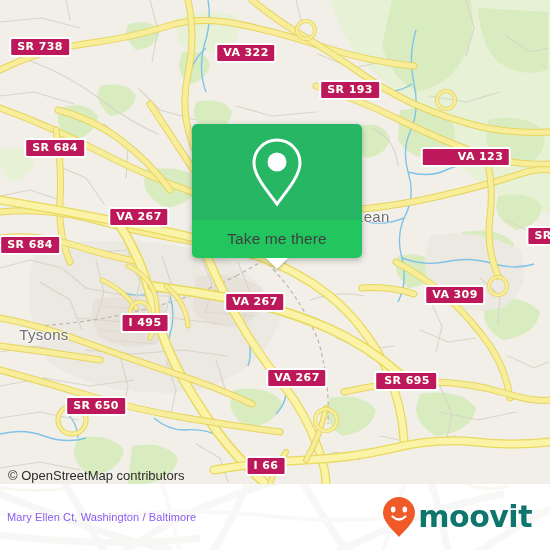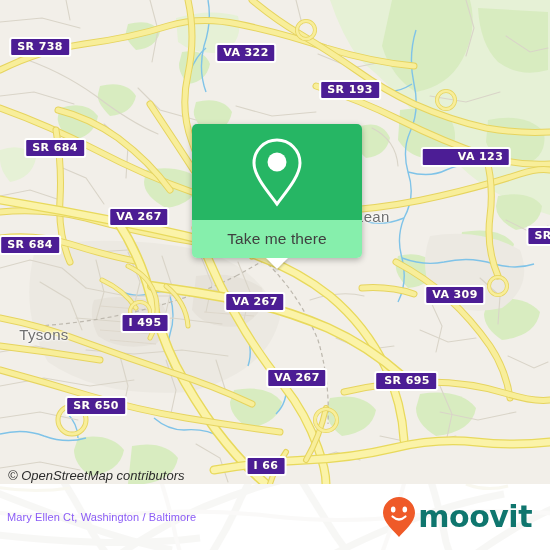"SR 738" .shield { background: #4c1d95 -> #be185d }
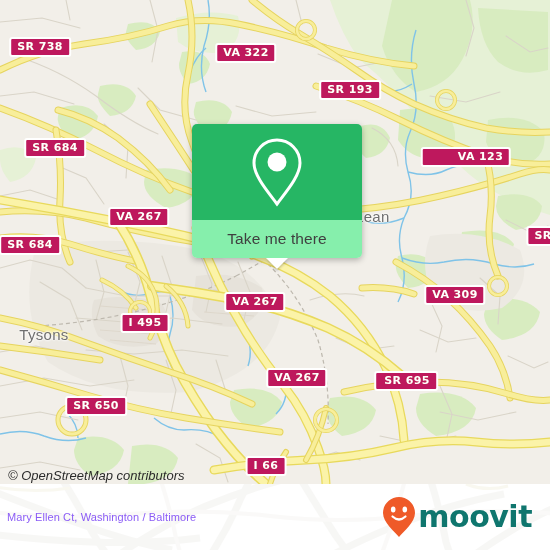"Take me there" #card-bottom { background: #86efac -> #22c55e }
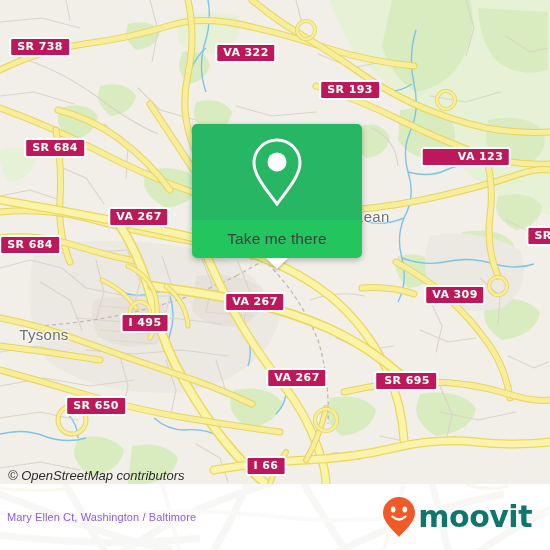"© OpenStreetMap contributors" #attribution { font-style: italic -> none }
